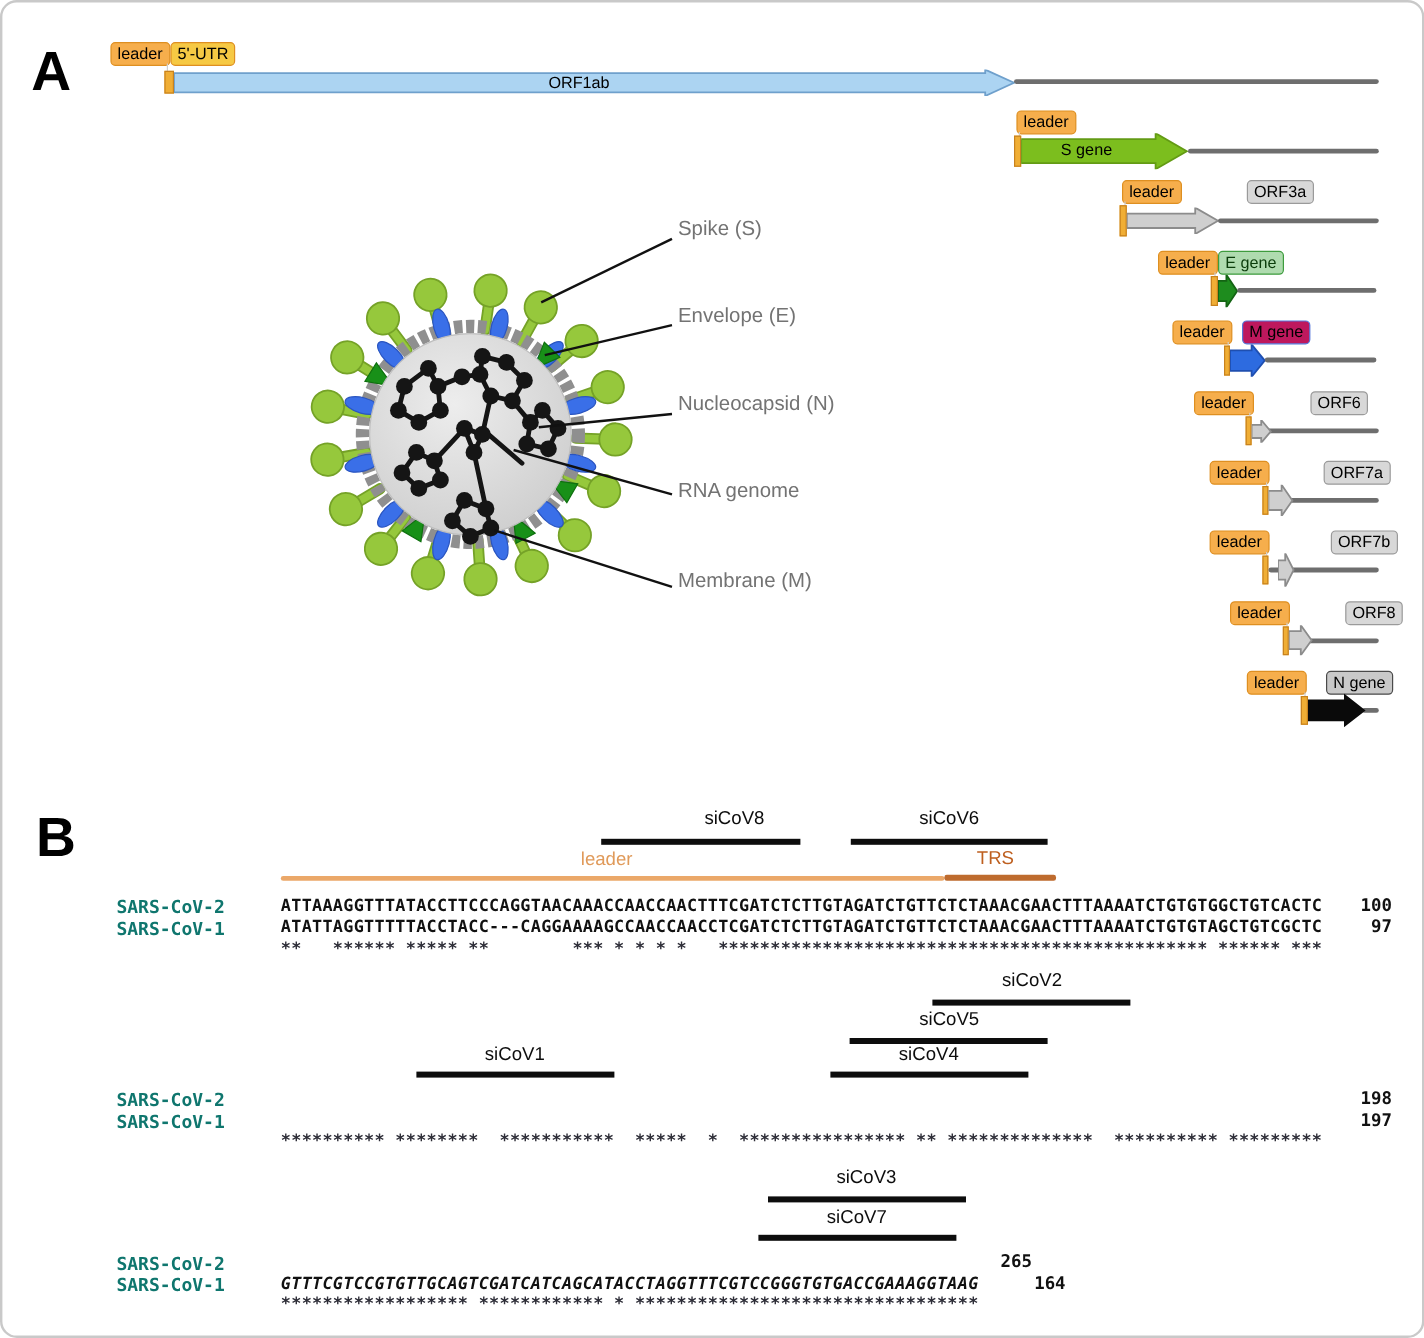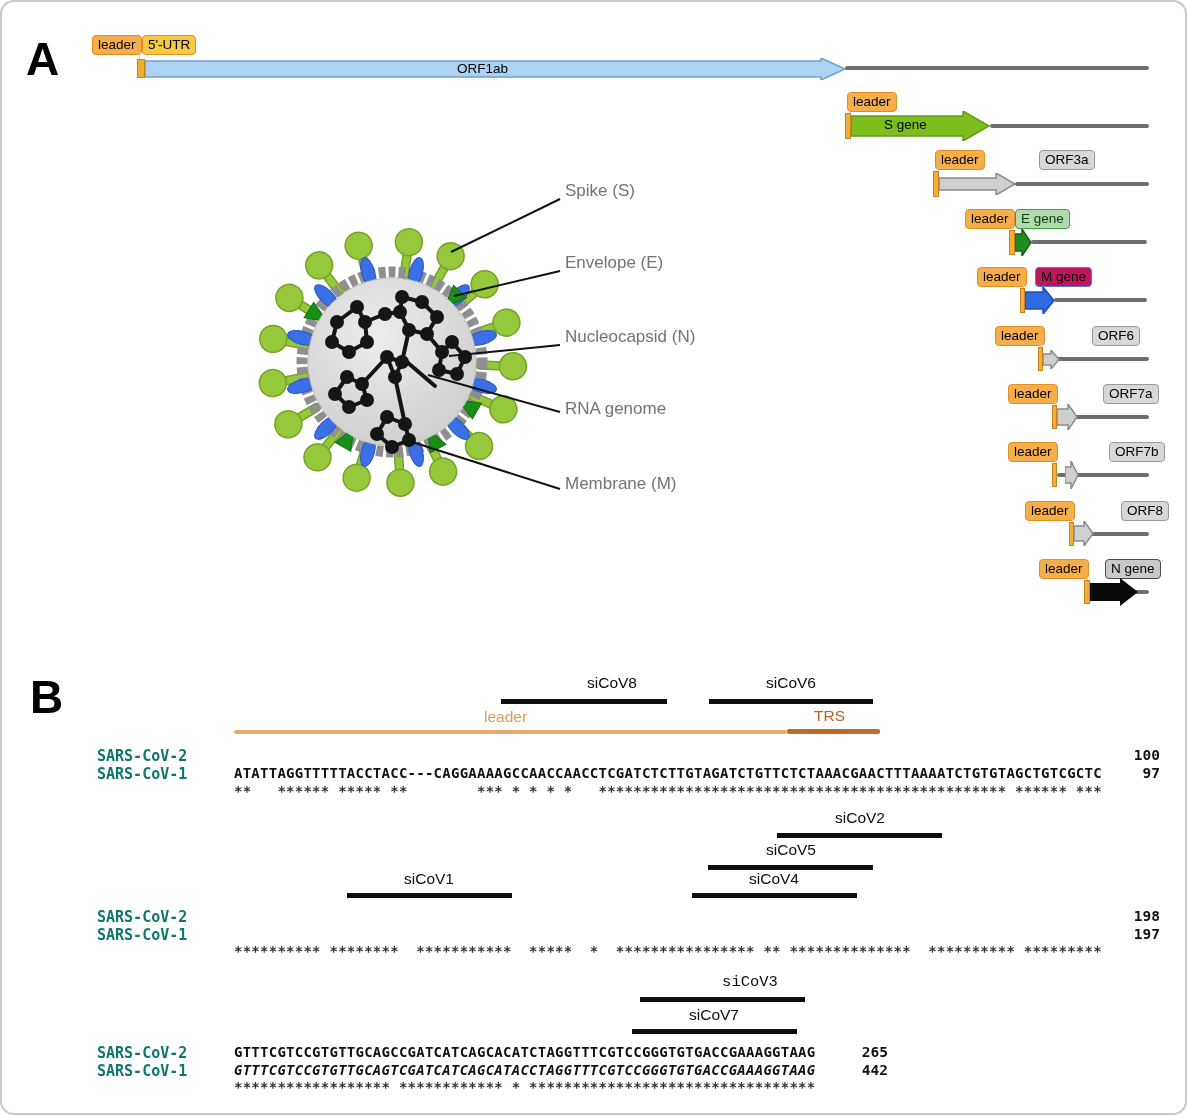"ATTAAAGGTTTATACCTTCCCAGGTAACAAACCAACCAAC" div.seq { html: none -> <div>ATTAAAGGTTTATACCTTCCCAGGTAACAAACCAACCAACTTTCGATCTCTTGTAGATCTGTTCTCTAAACGAACTTTAAAATCTGTGTGGCTGTCACTC</div> }
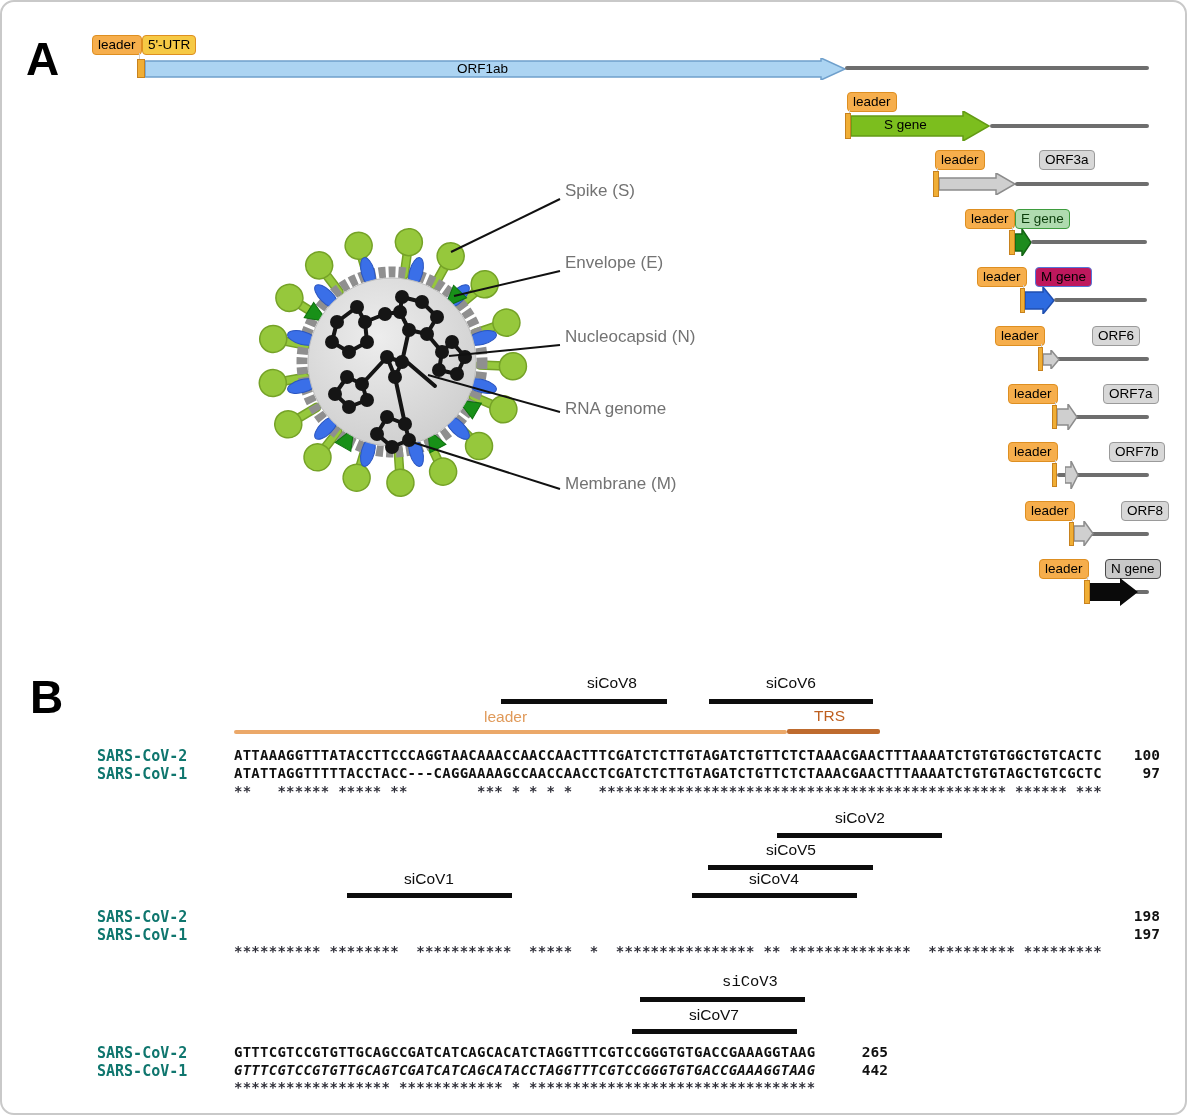"siCoV3" div.sirna-label { font-family: Liberation Mono, monospace -> none; left: 748px -> 720px }
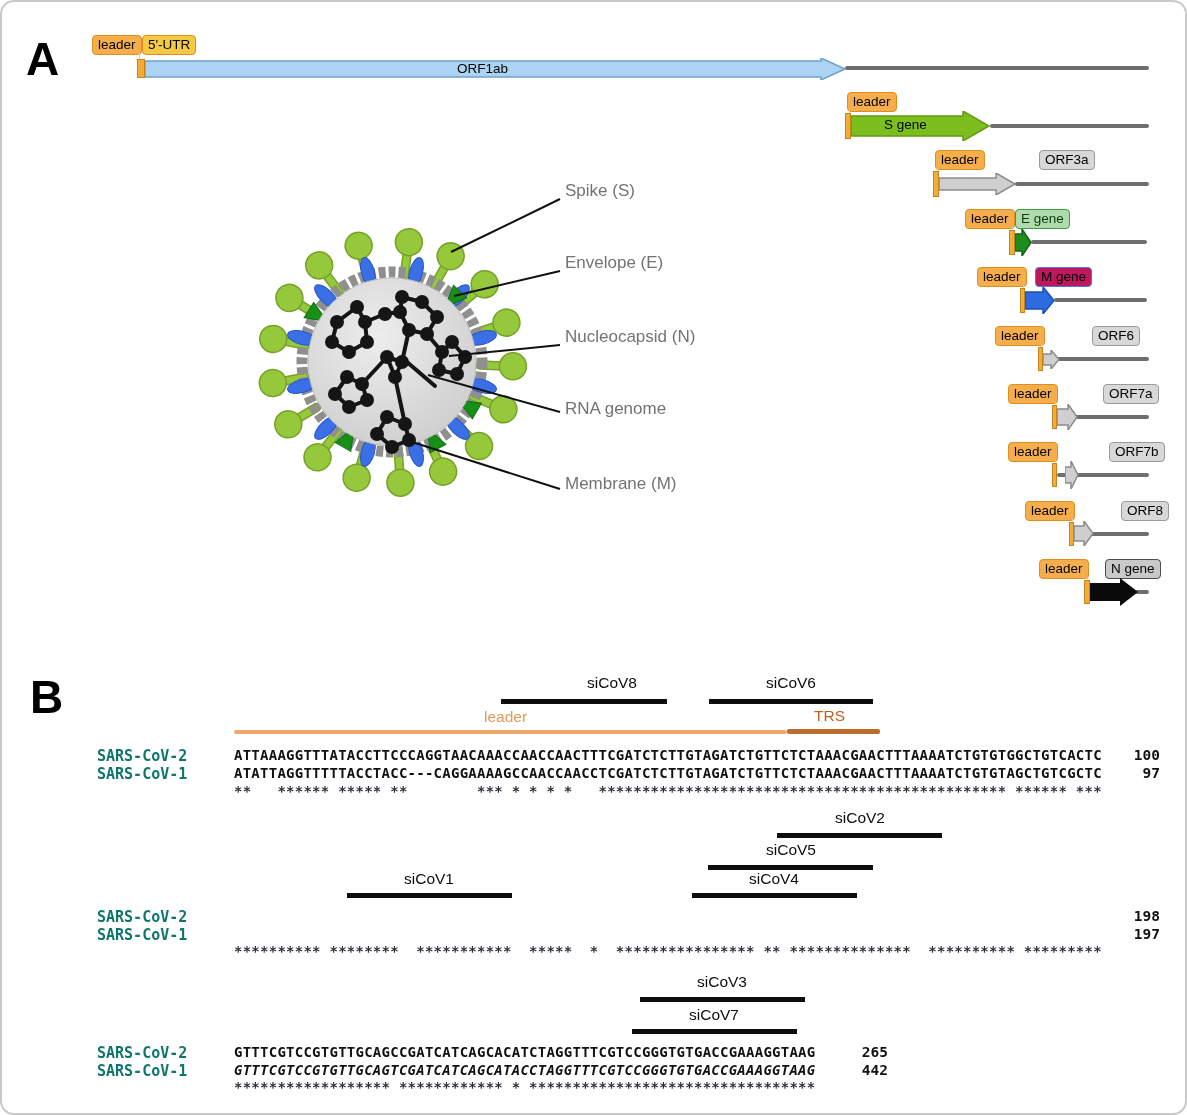"GTTTCGTCCGTGTTGCAGCCGATCATCAGCACATCTAGGT" div.seq { html: <div>GTTTCGTCCGTGTTGCAGCCGATCATCAGCACATCTAGGTTTCGTCCGGGTGTGACCGAAAGGTAAG</div> -> none }
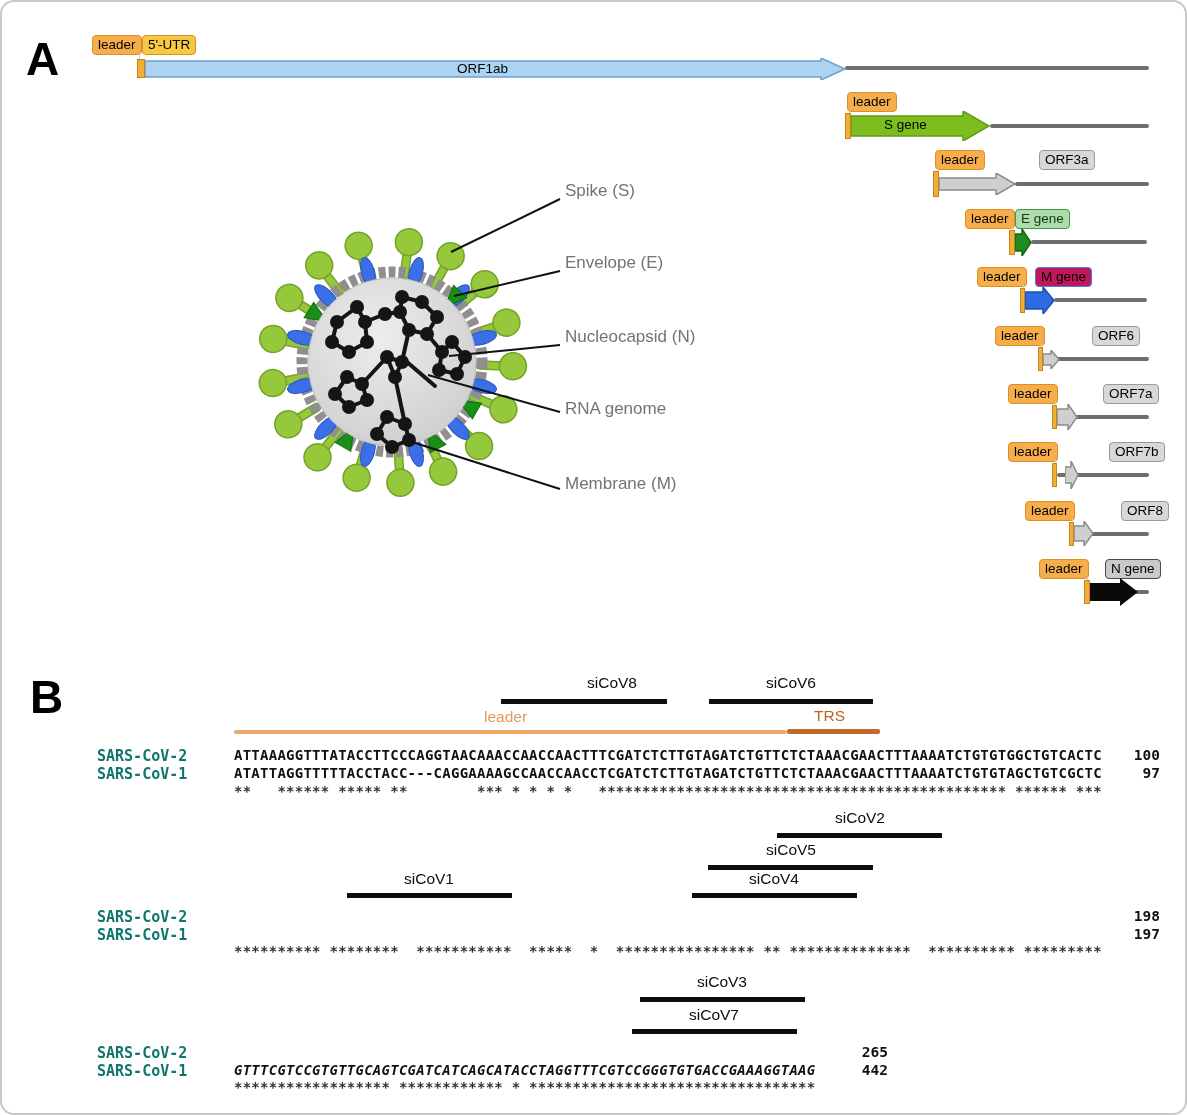"265" div.seqnum { left: 852px -> 824px }
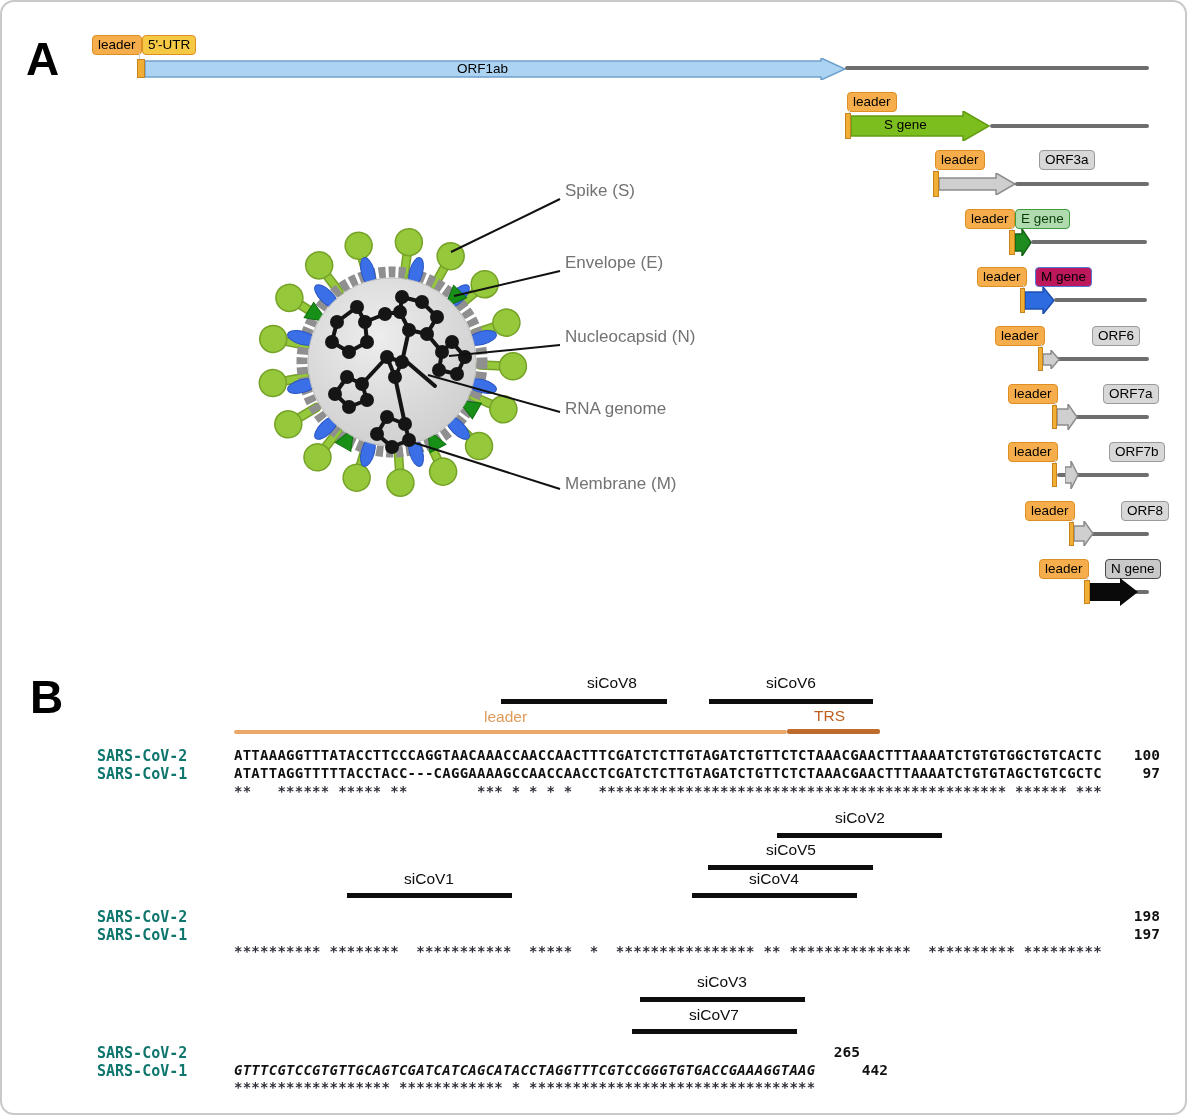"442" div.seqnum { text: 442 -> 164 }
